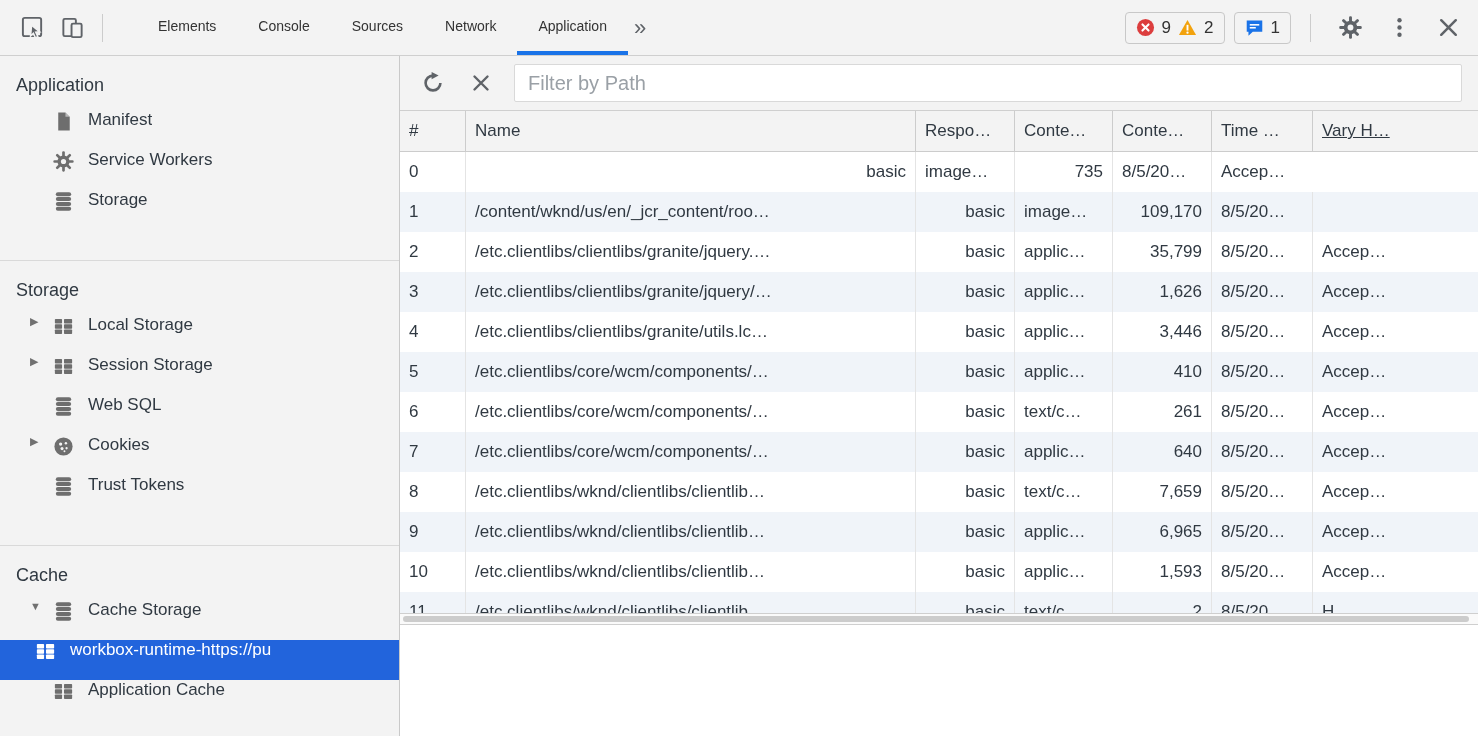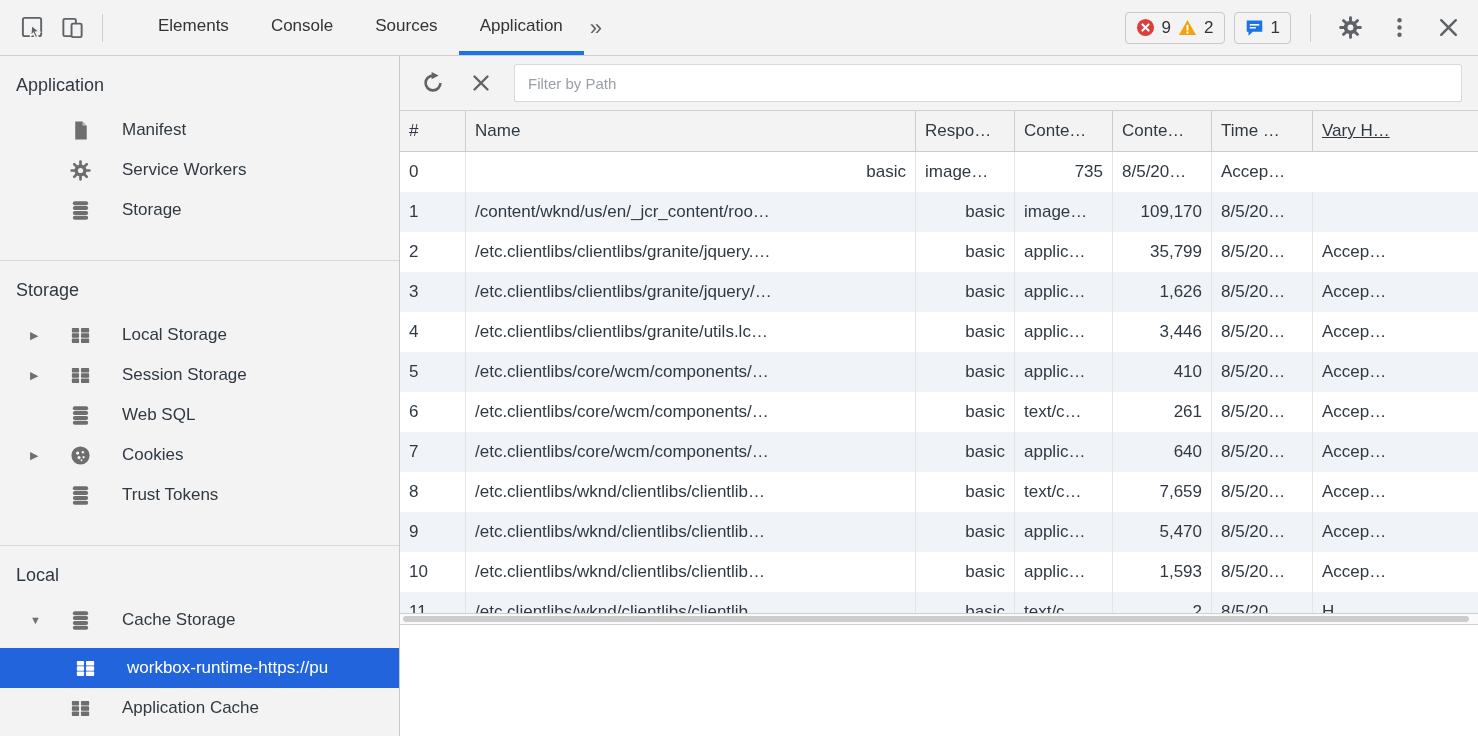"Elements" .tab { font-size: 17px -> 14px }
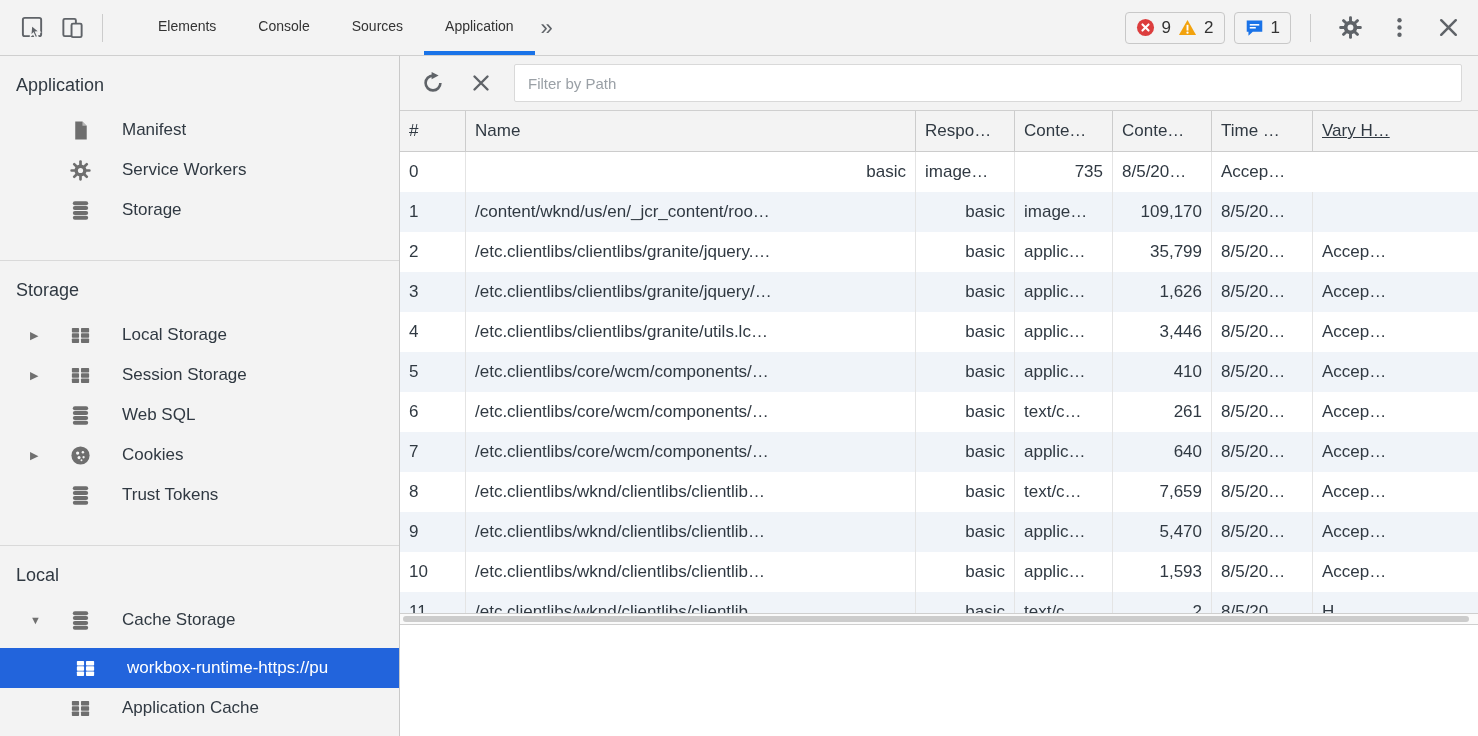"Network" div.tab { html: none -> <div>Network</div> }
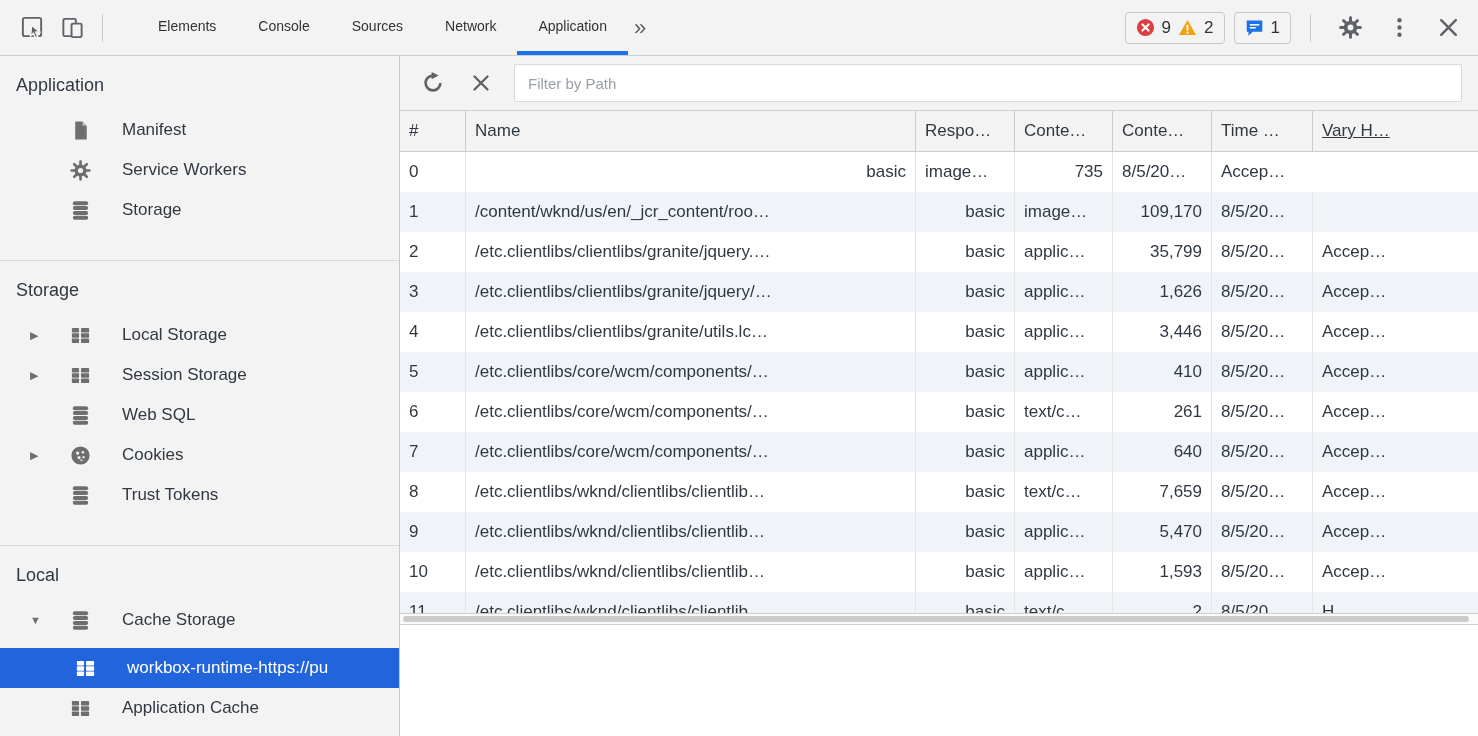"Filter by Path" .filter-input { font-size: 15px -> 20px }
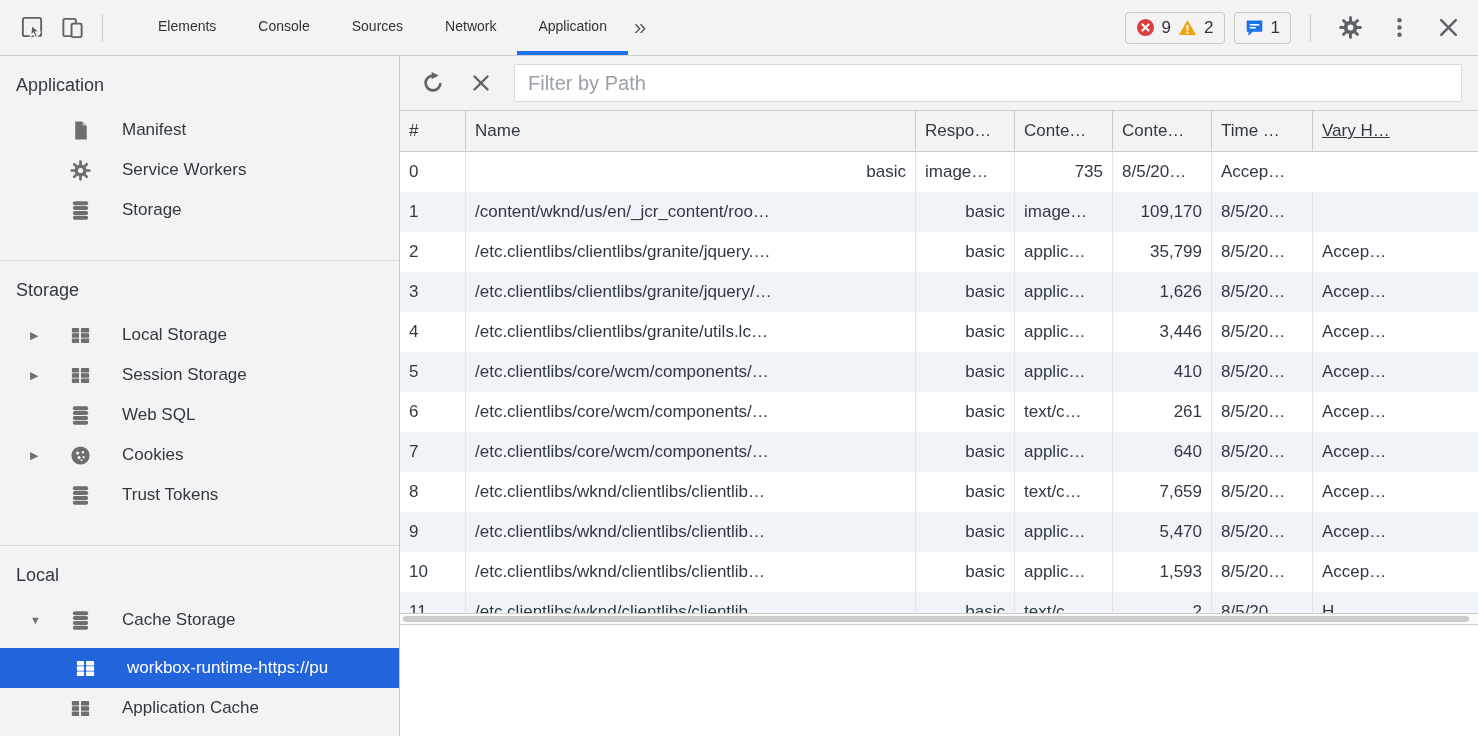"Manifest" .item { align-items: center -> flex-start; gap: 17px -> none }
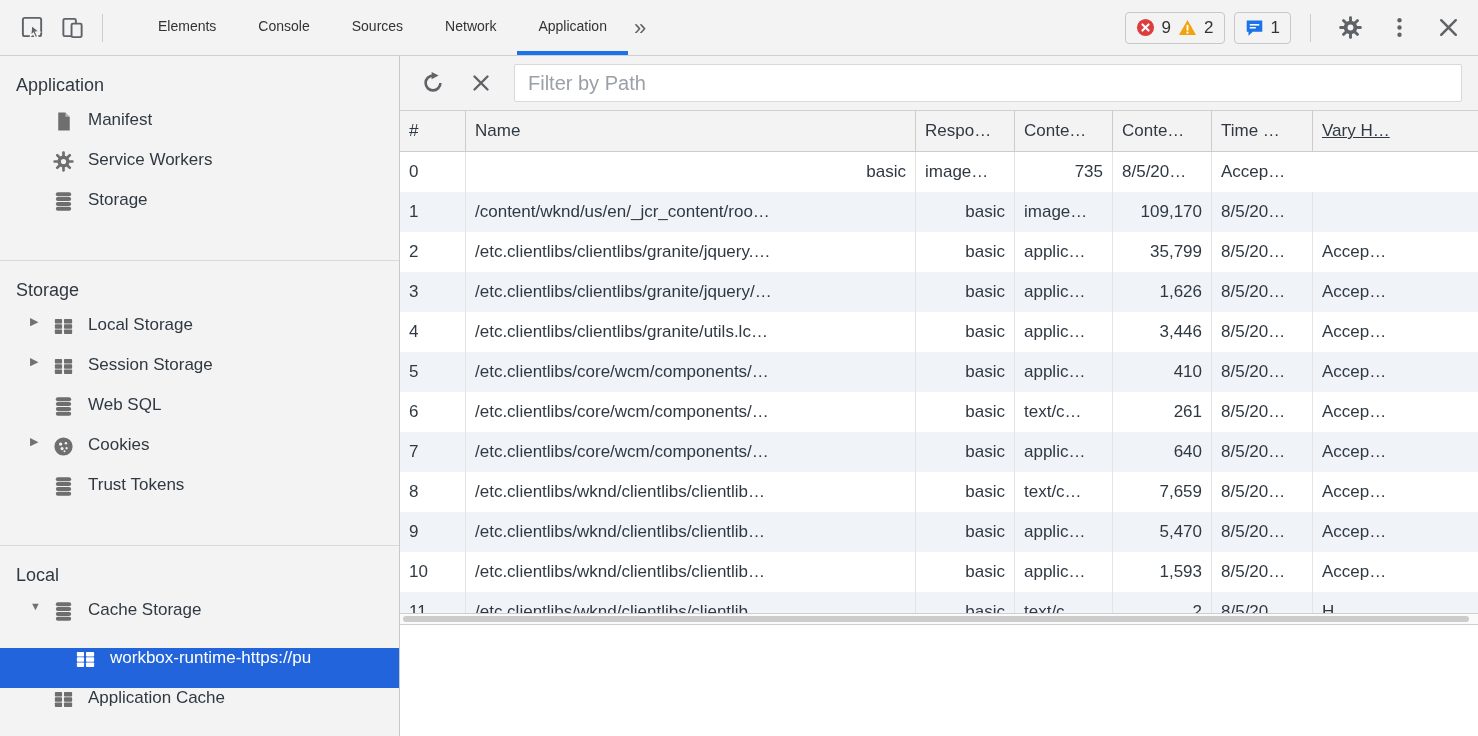"5,470" div.cell { text: 5,470 -> 6,965 }
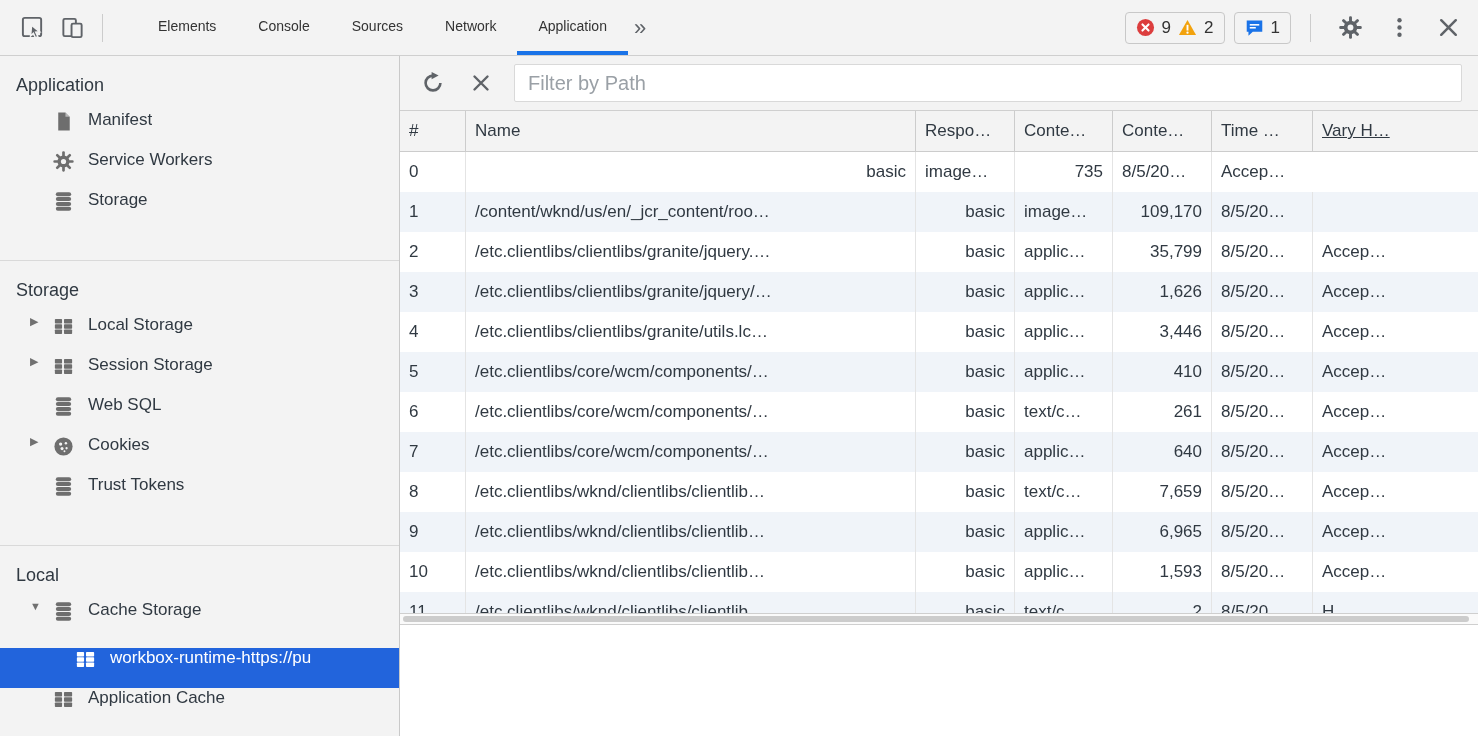"Local" div.section-title { text: Local -> Cache }
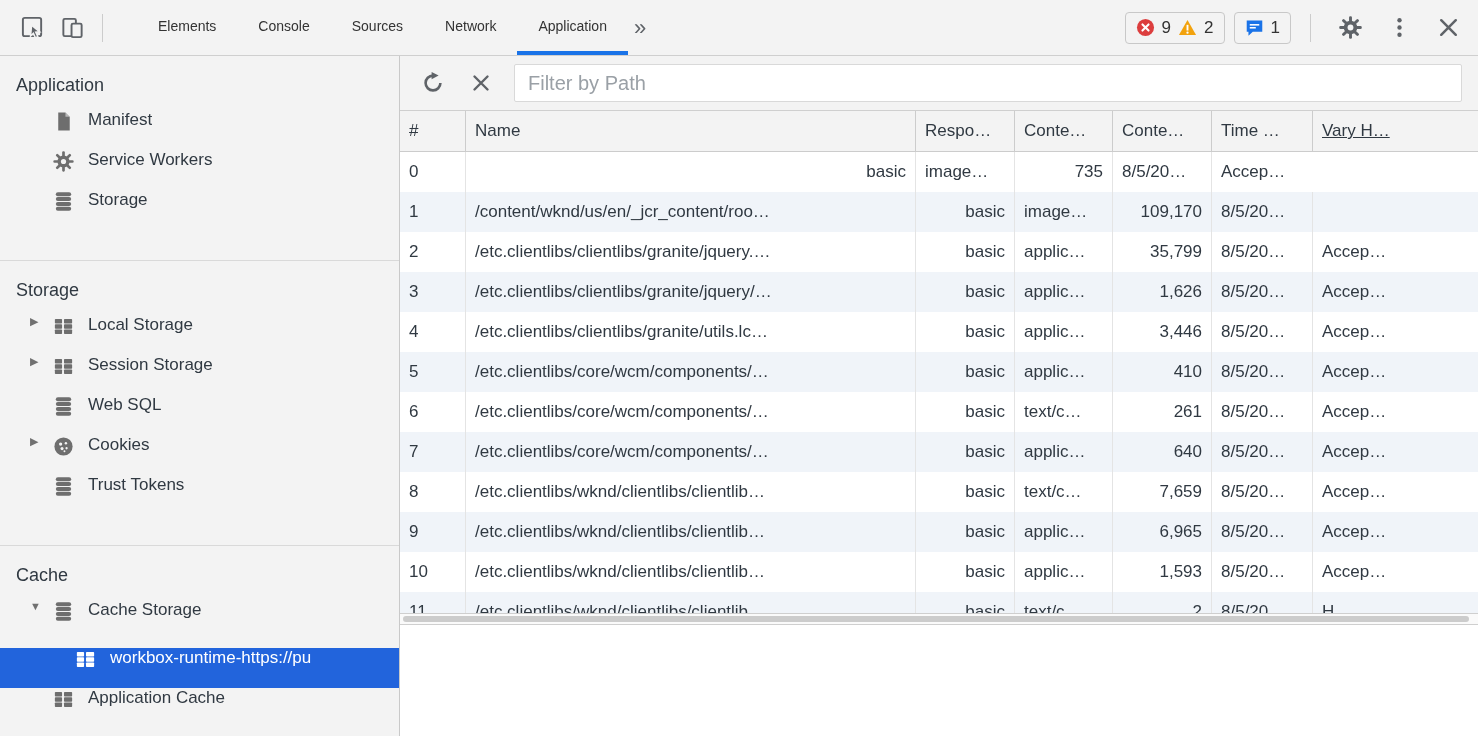"workbox-runtime-https://pu" .item.indent-2 { margin-top: 8px -> none; padding-left: 74px -> 34px }
